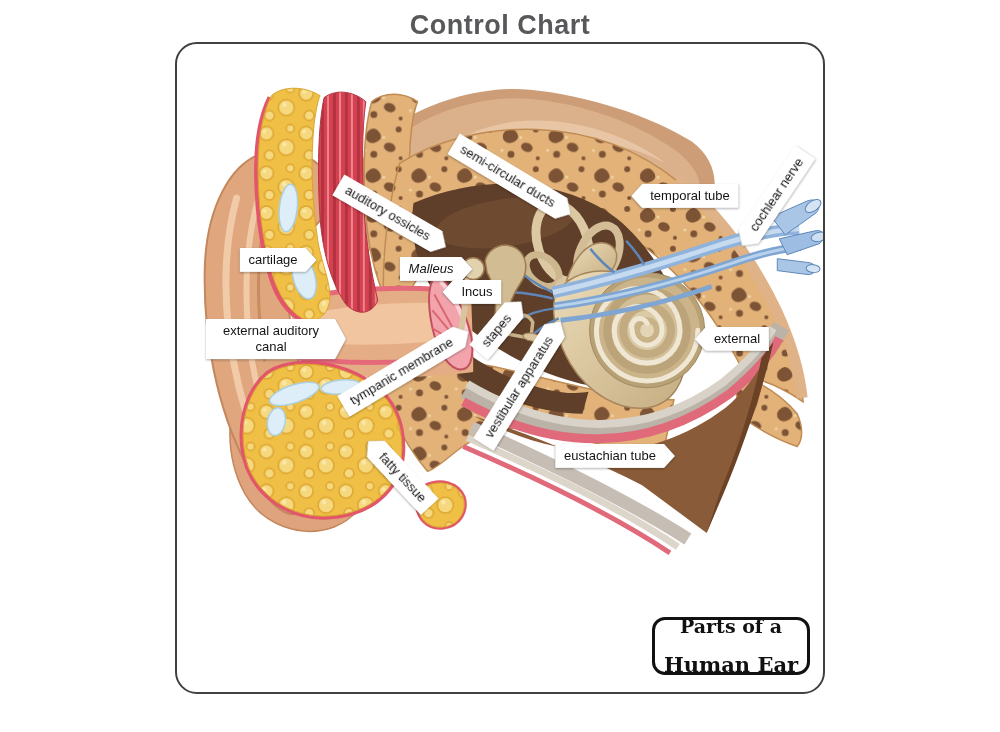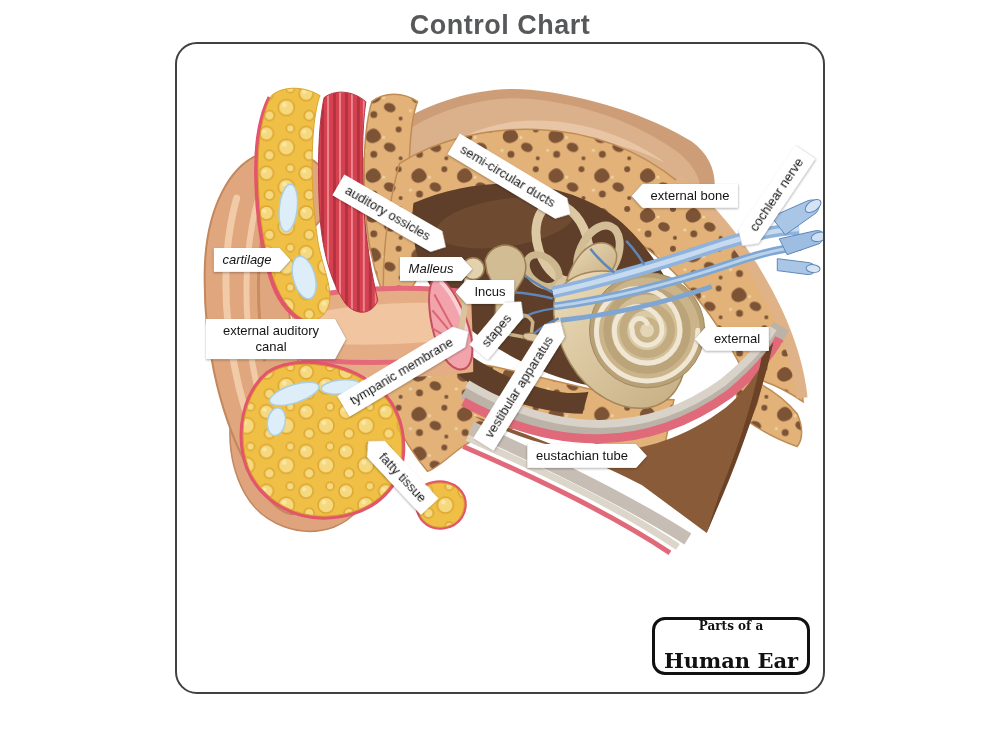"external bone" div.lbl-inner { text: external bone -> temporal tube }
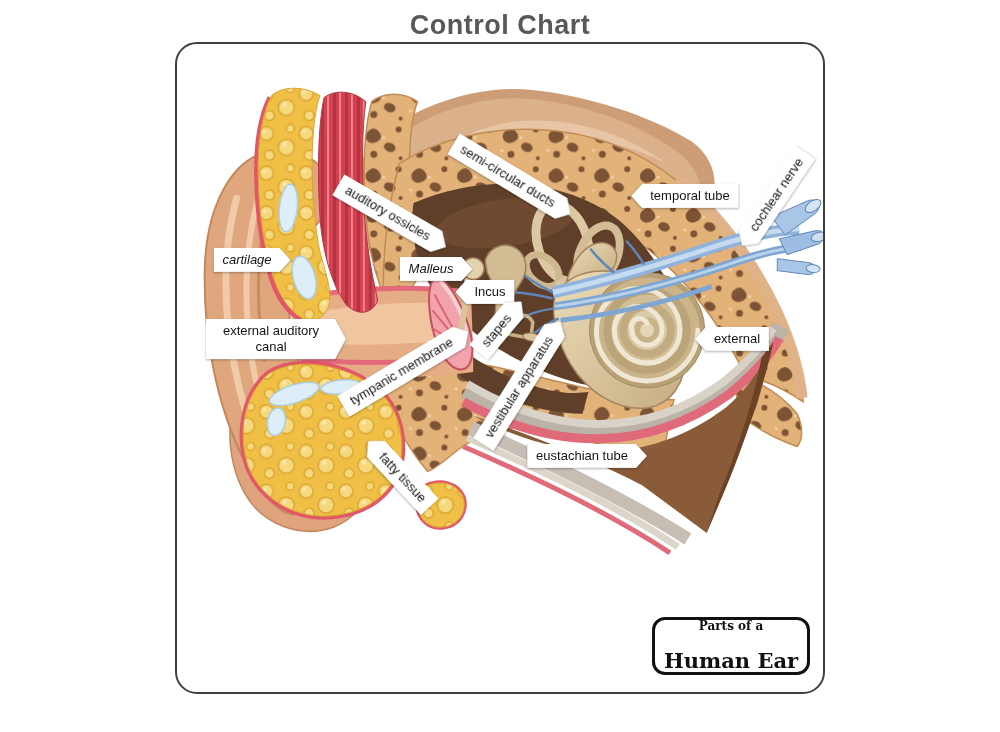"cartilage" div.lbl { font-style: italic -> none; left: 252px -> 278px }
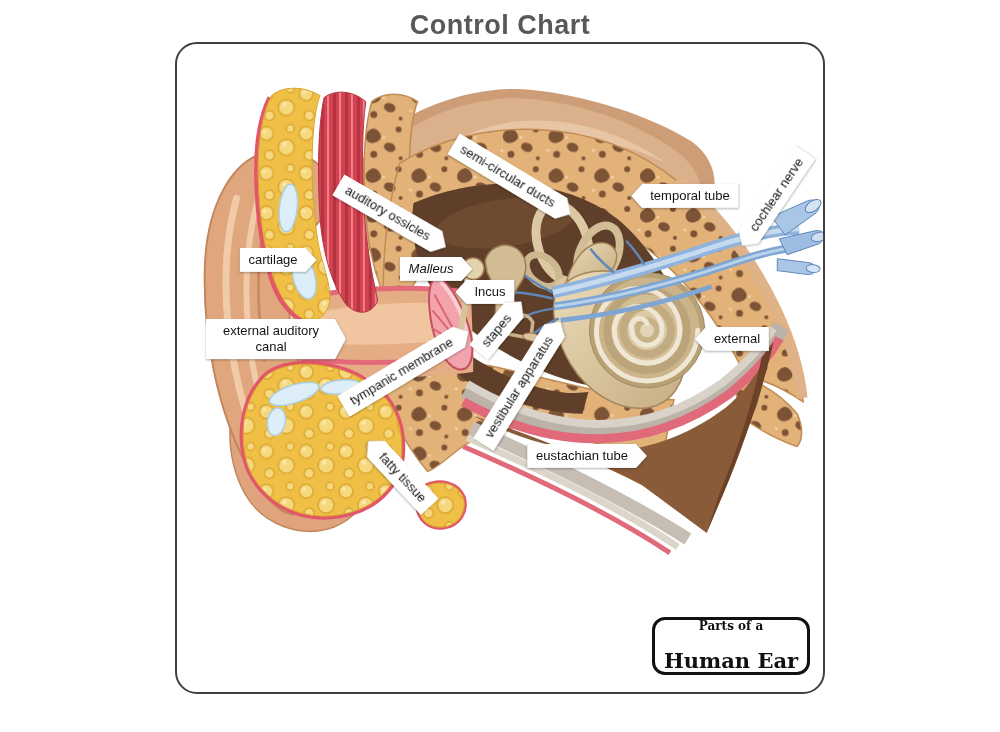"Incus" div.lbl { left: 485px -> 472px }
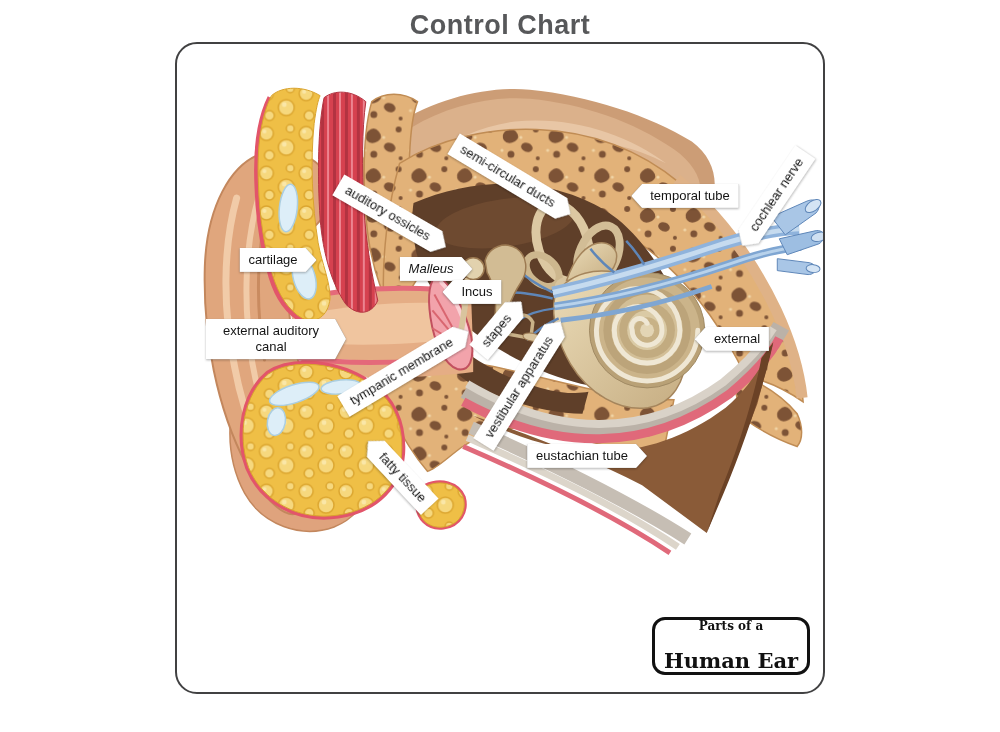"eustachian tube" div.lbl { left: 587px -> 615px }
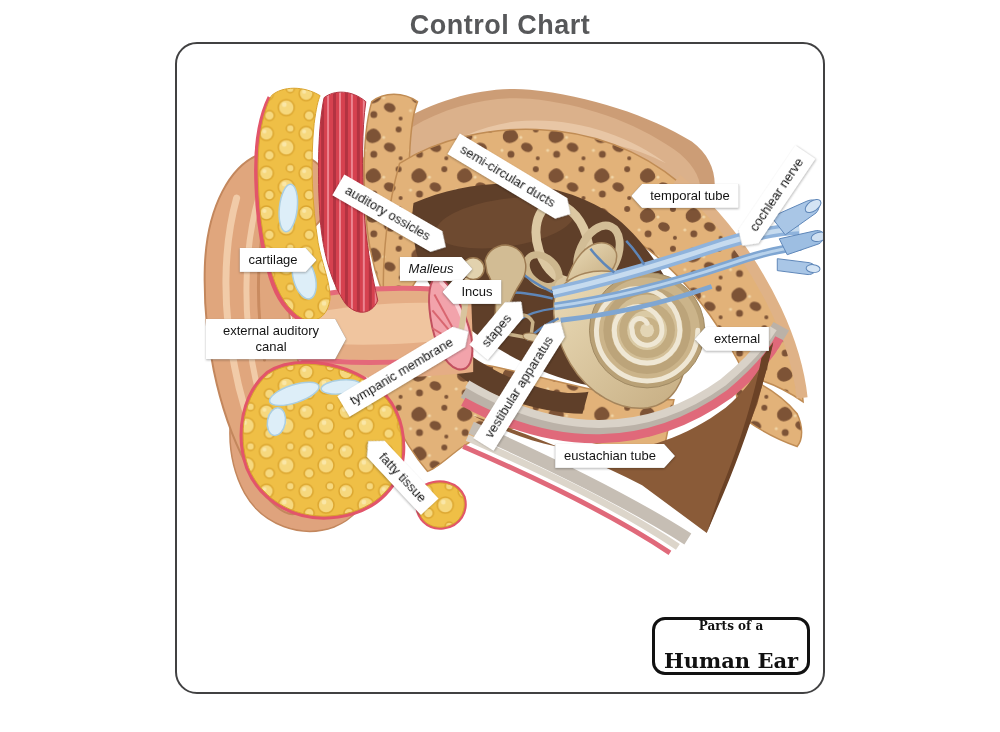"Parts of a" .caption .l1 { font-size: 12px -> 19px }
